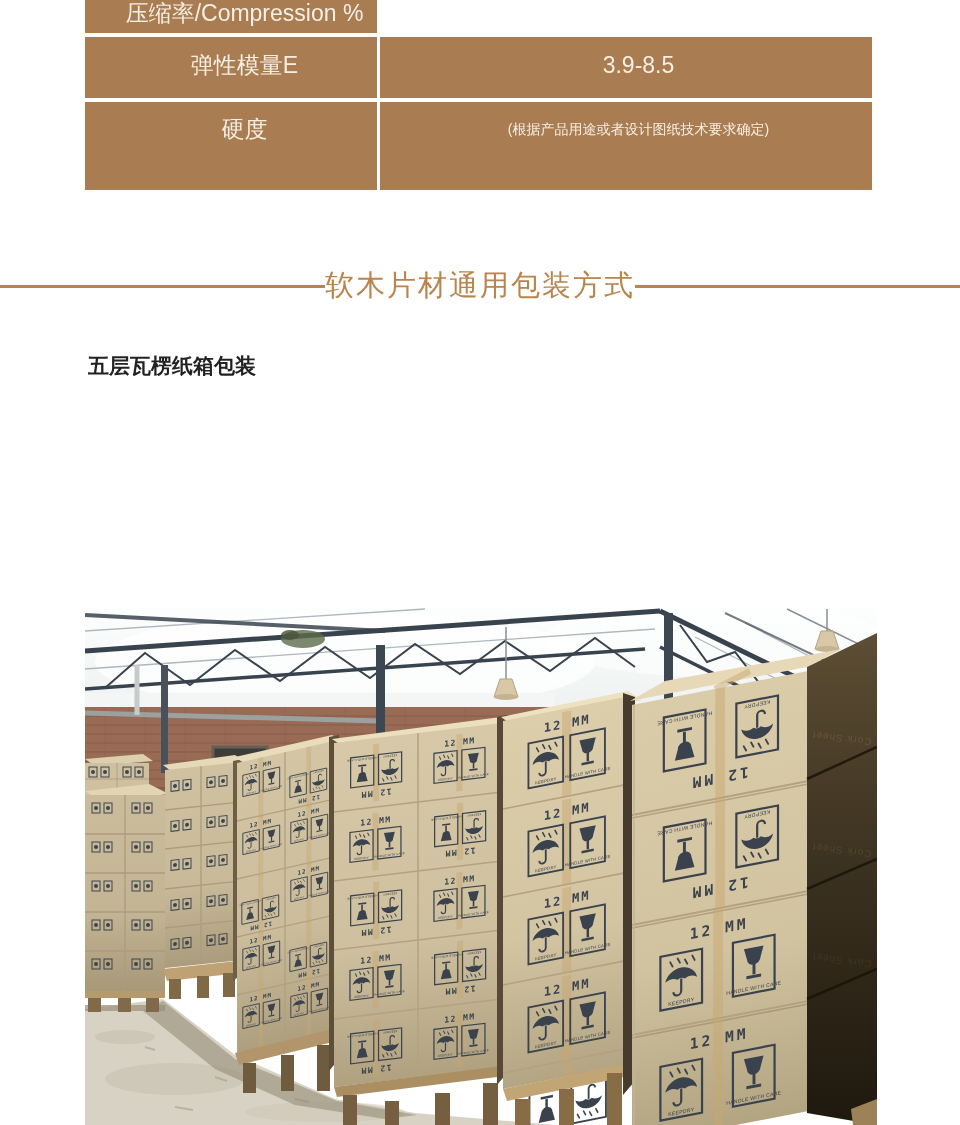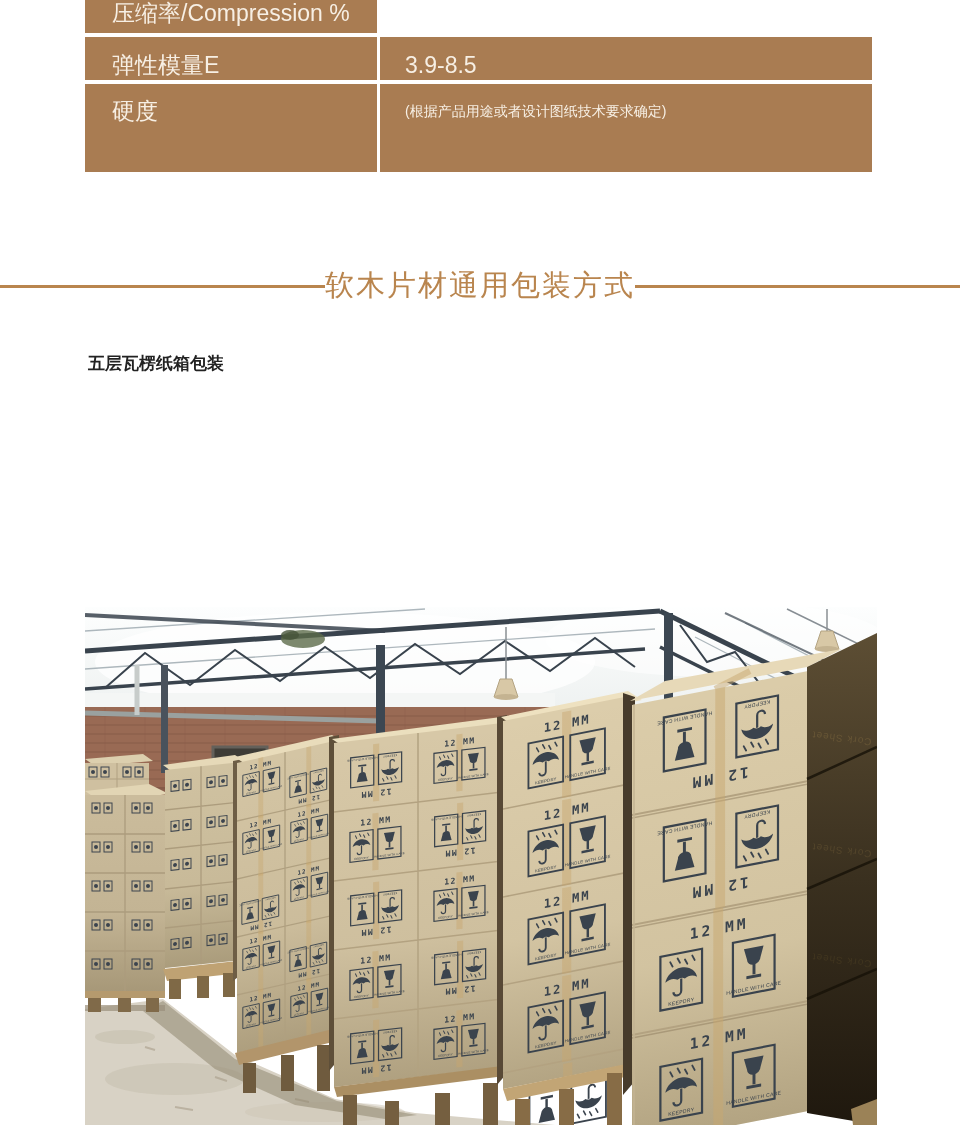"压缩率/Compression %" .cell { text-align: none -> center }
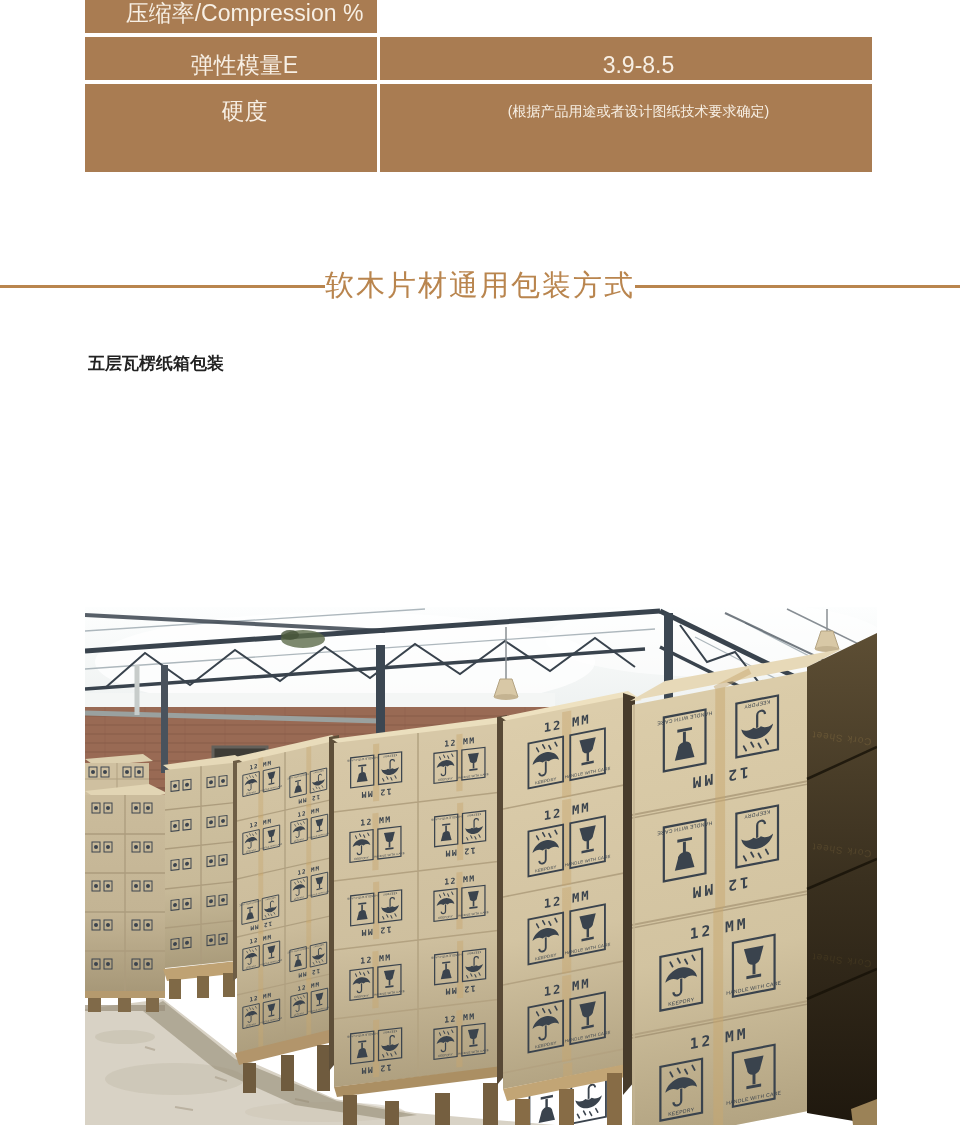"弹性模量E" .row1 .cell { height: 43px -> 61px }
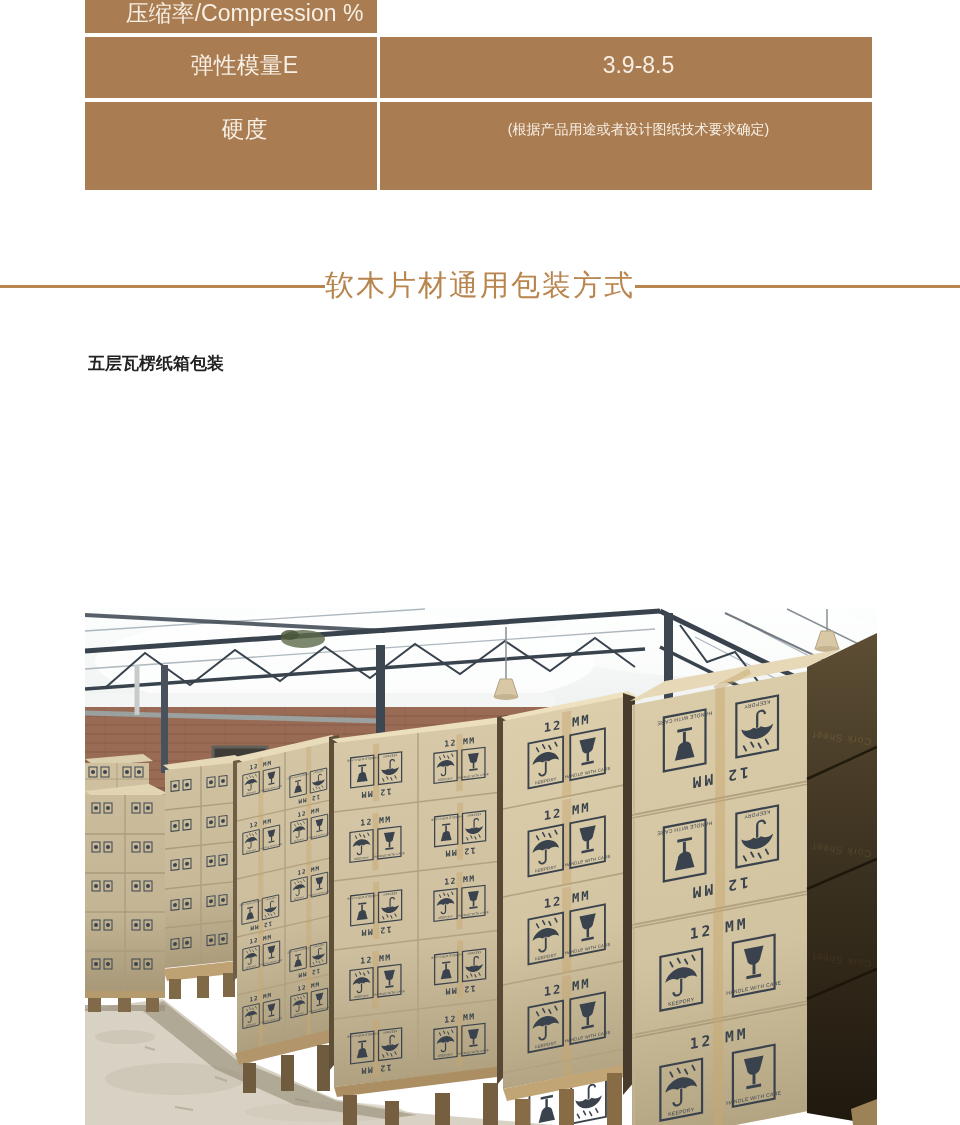"五层瓦楞纸箱包装" .pack-subtitle { font-size: 17px -> 21px }
